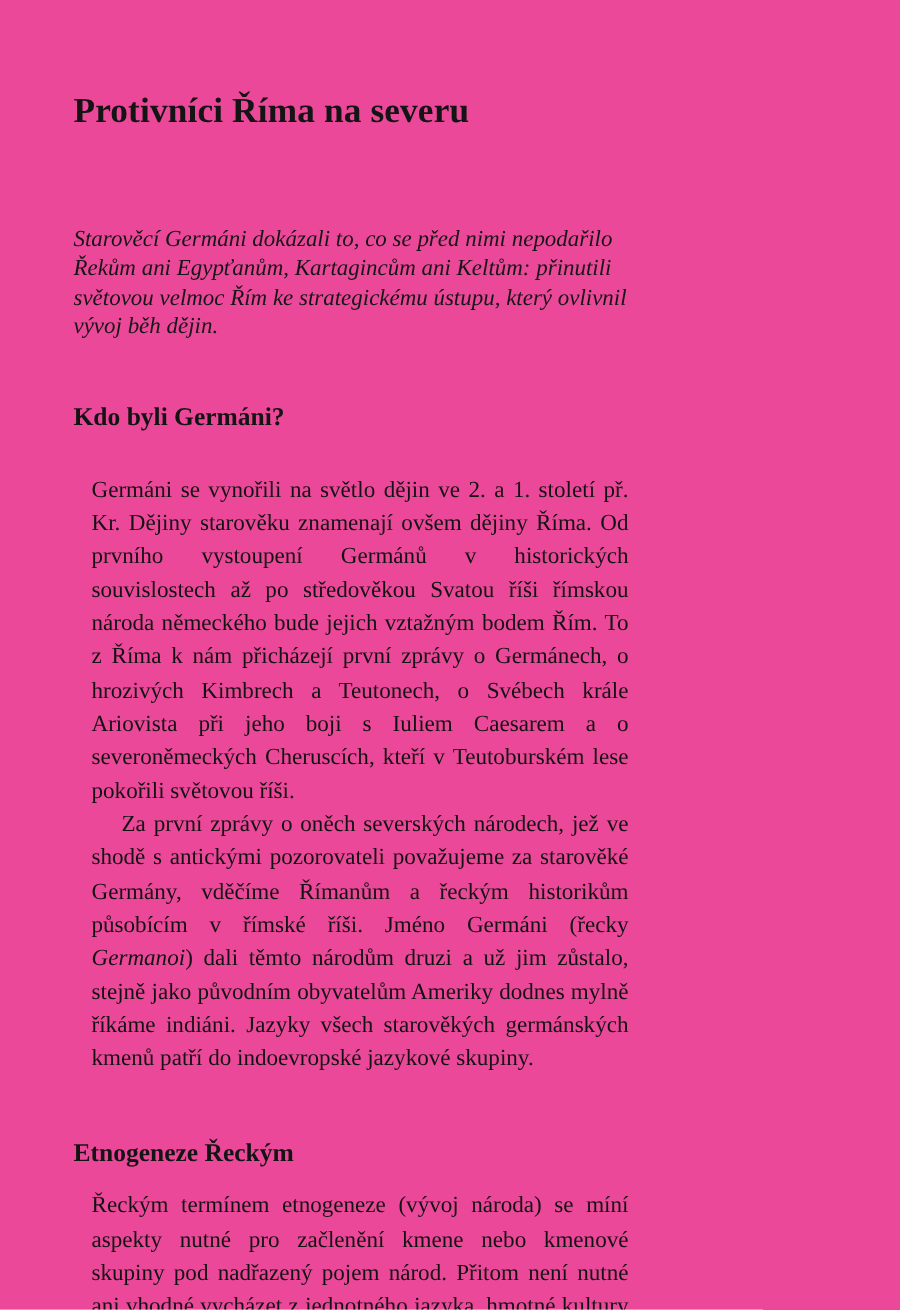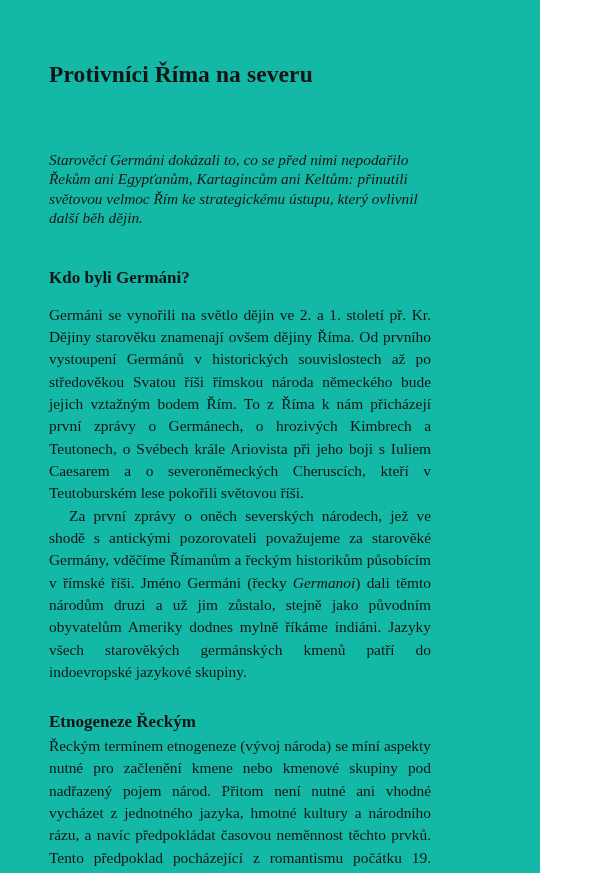"Protivníci Říma na severu" .page { background: #14b8a6 -> #ec4899; width: 540px -> 600px }
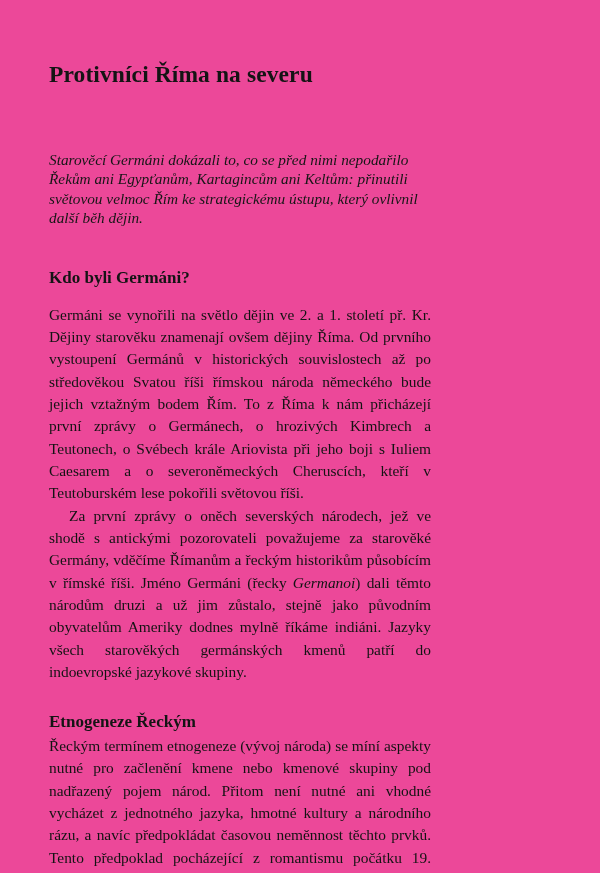"Starověcí Germáni dokázali to, co" p.lead { text: další -> vývoj }
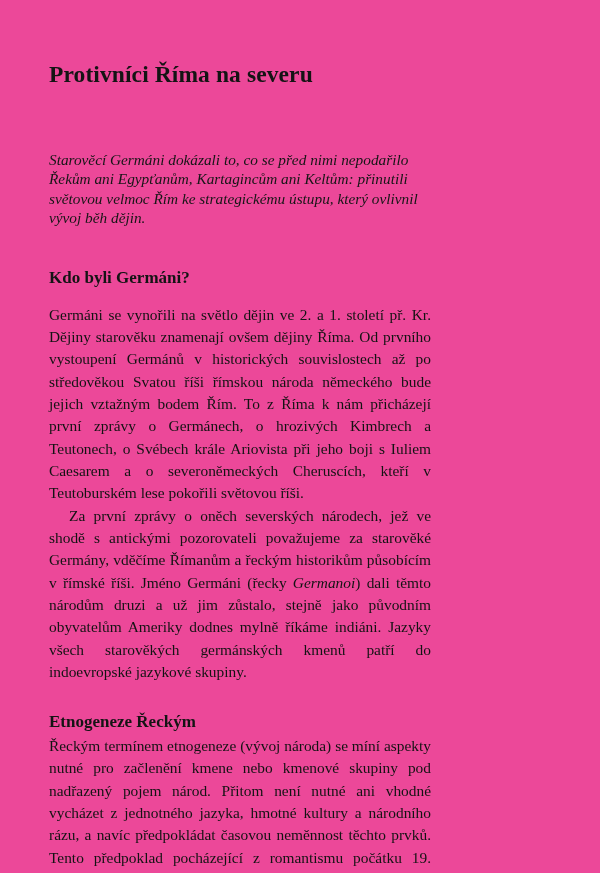"Germáni se vynořili na světlo" .body-block { margin: 0 -> 12px }
